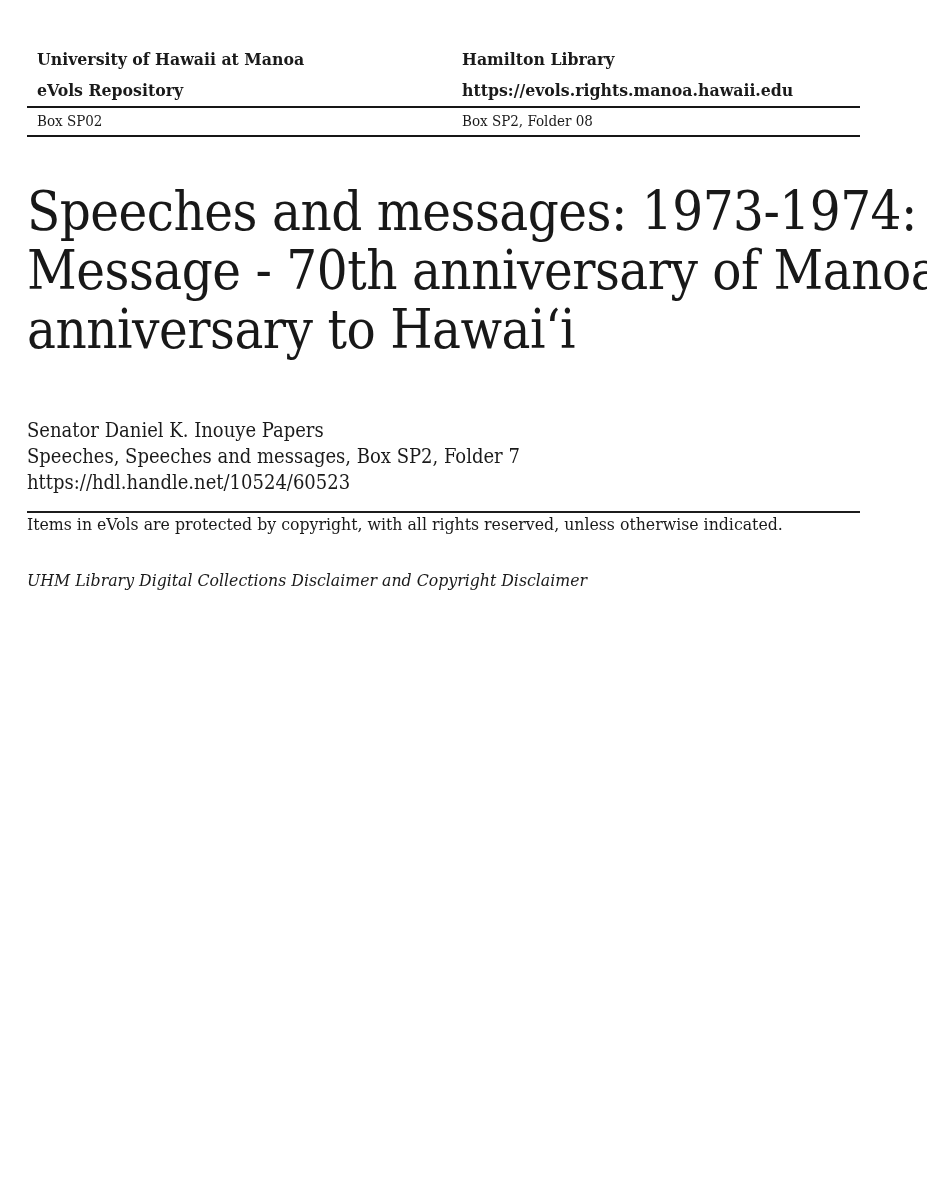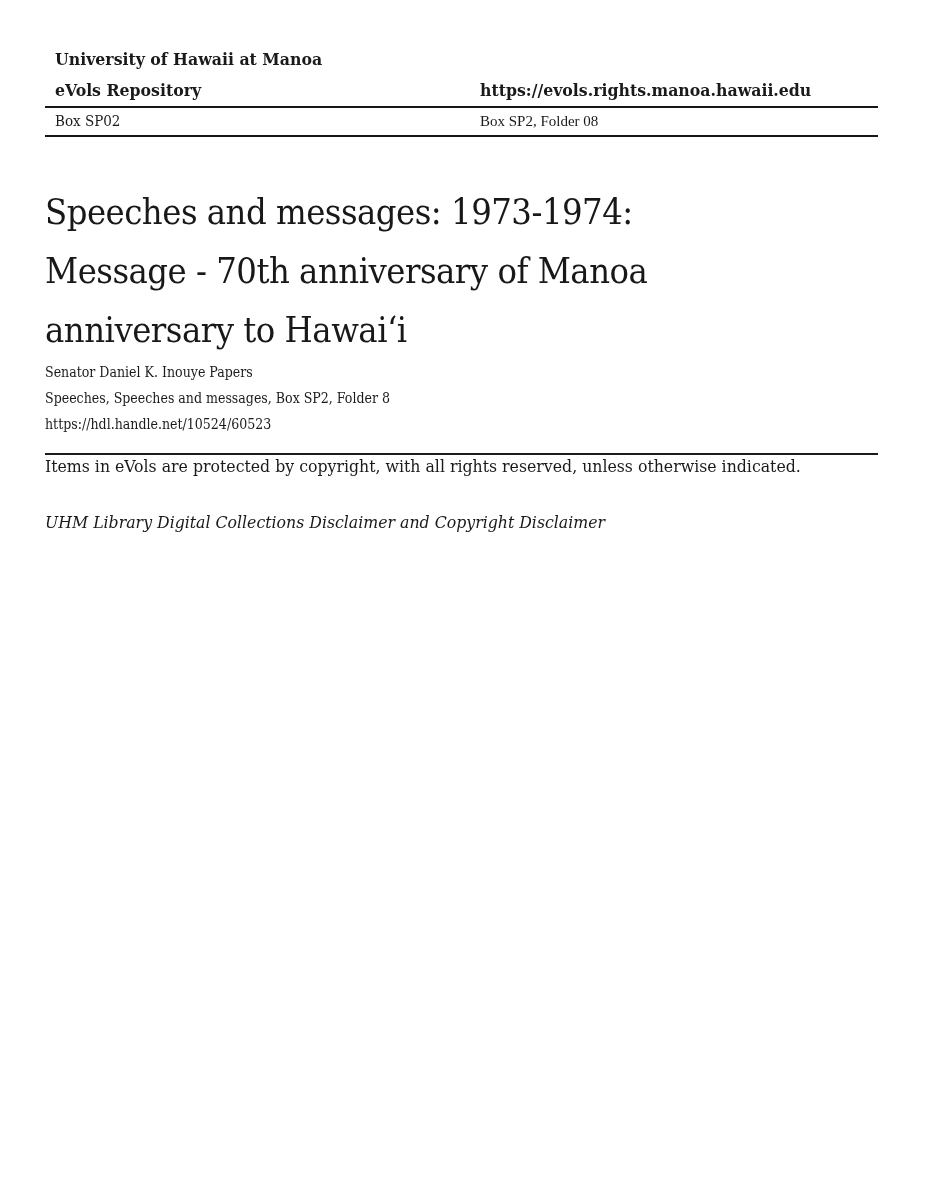"University of Hawaii at Manoa" .sheet { left: 45px -> 27px }
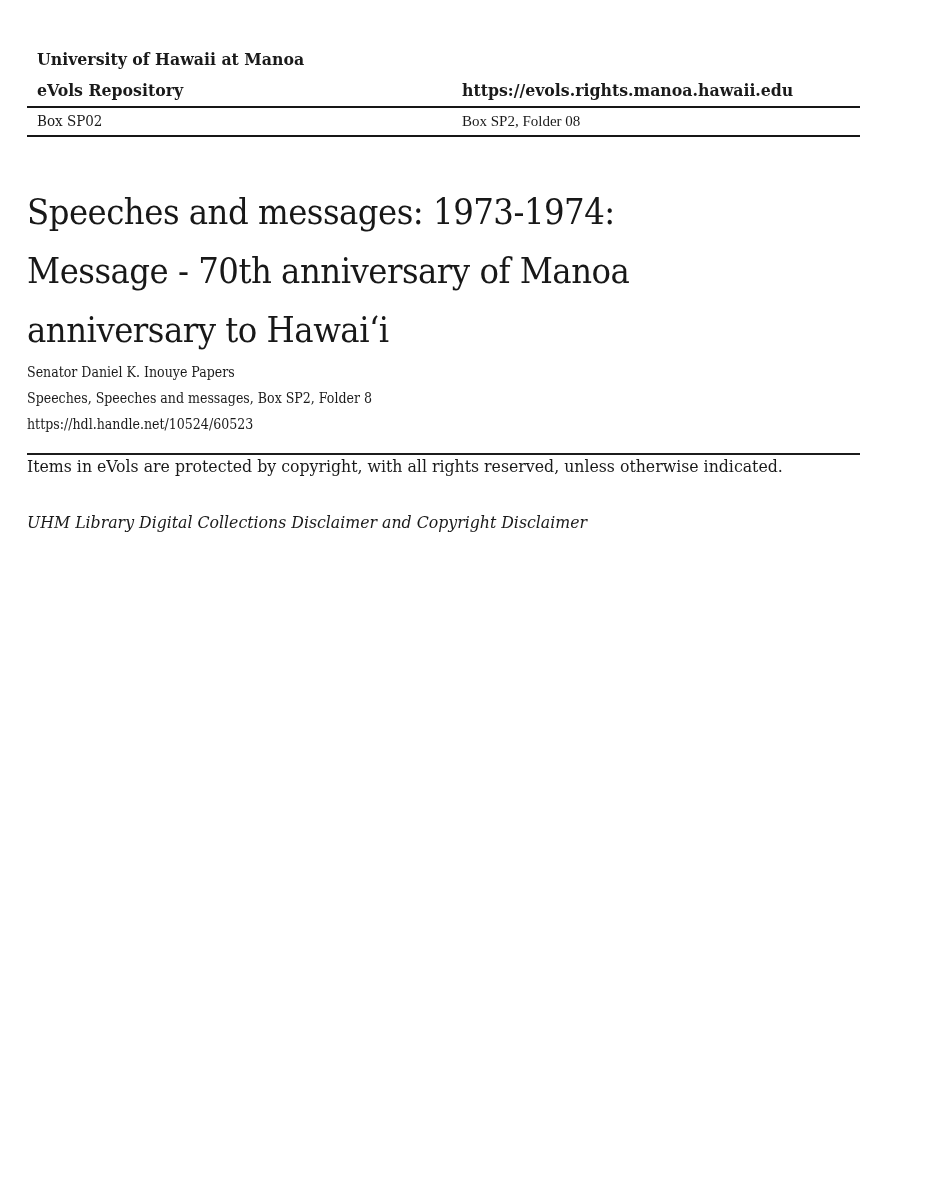"Hamilton Library" div.hdr-col-right { html: none -> <div> <div>Hamilton Library</div> </div> }
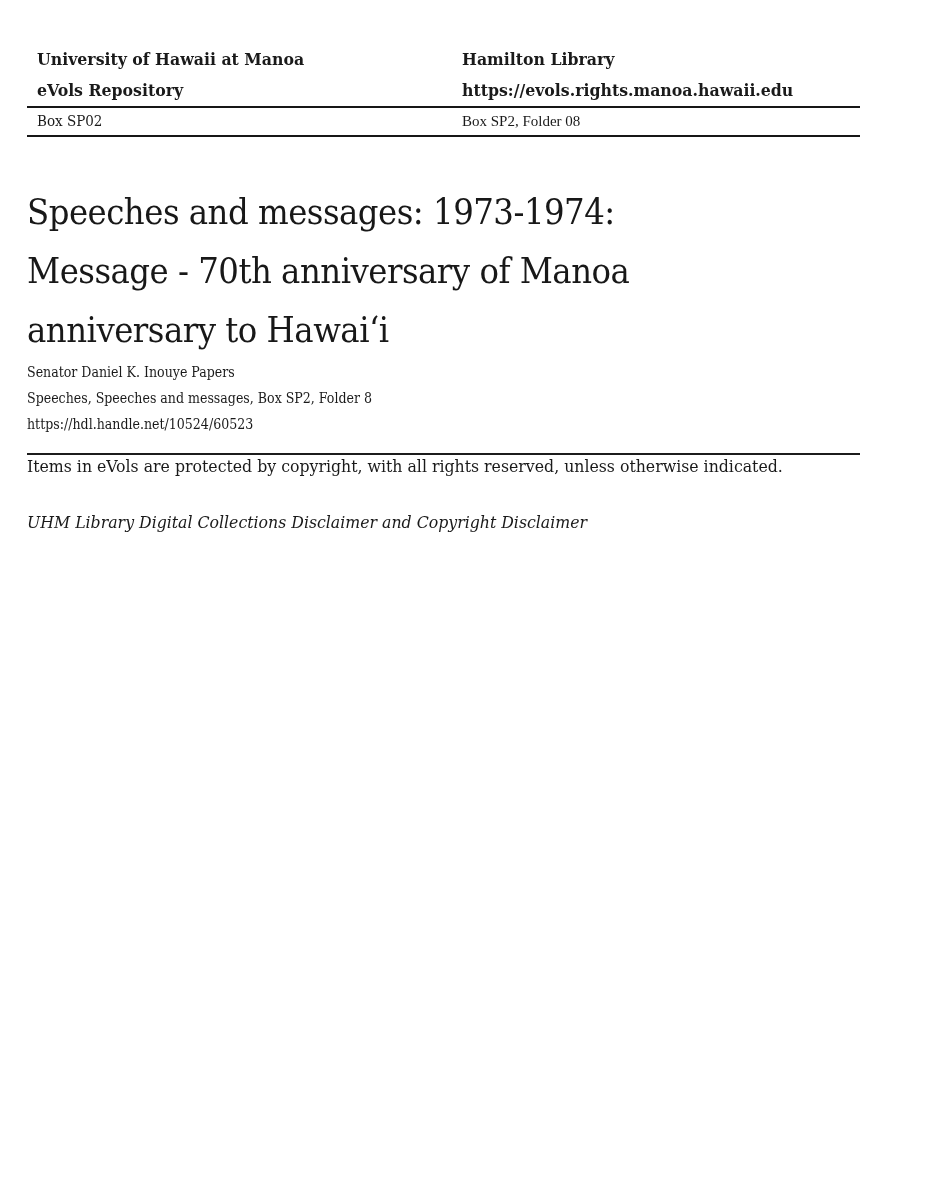"Box SP2, Folder 08" .box-cell.right { font-family: Liberation Serif, serif -> none }
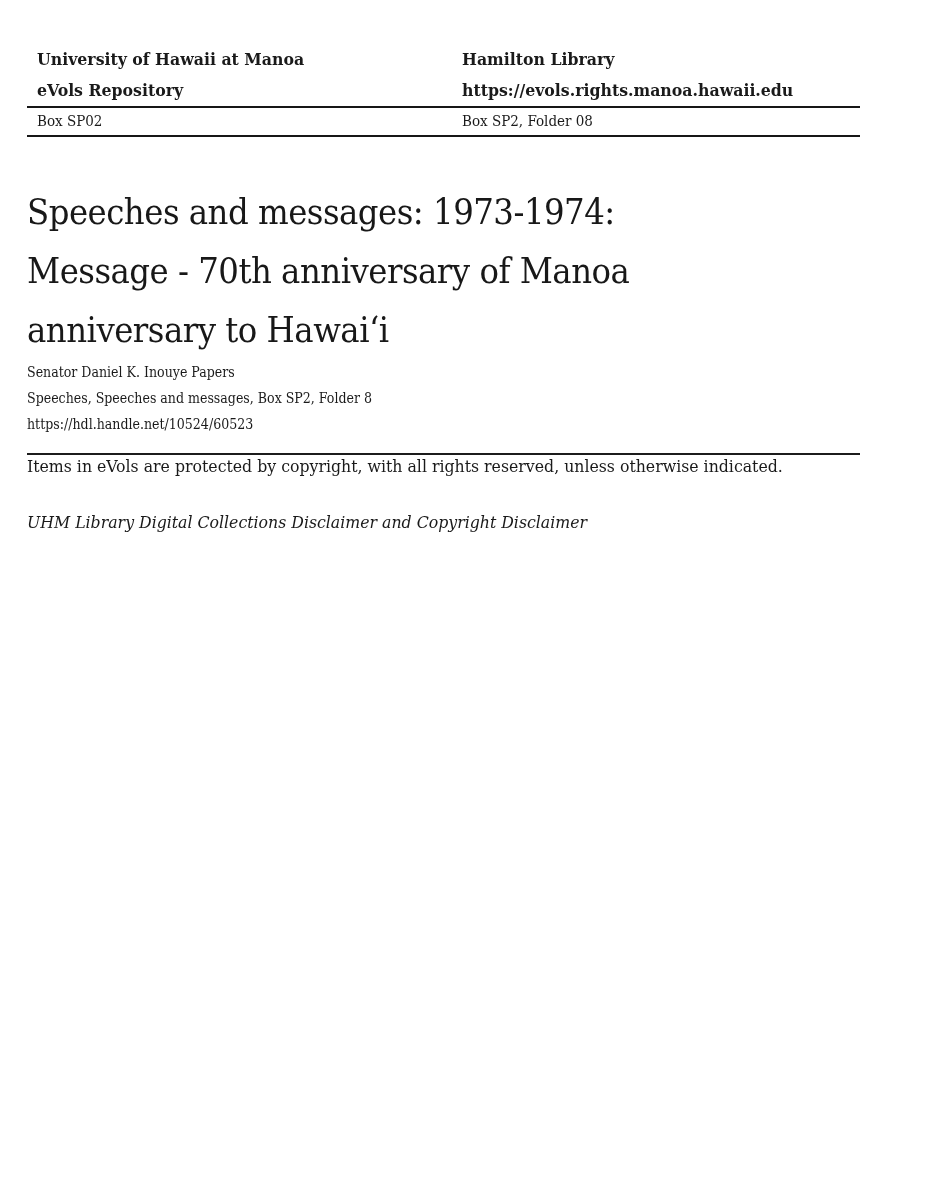"Speeches and messages: 1973-1974:" .doc-title { font-size: 36px -> 54px }
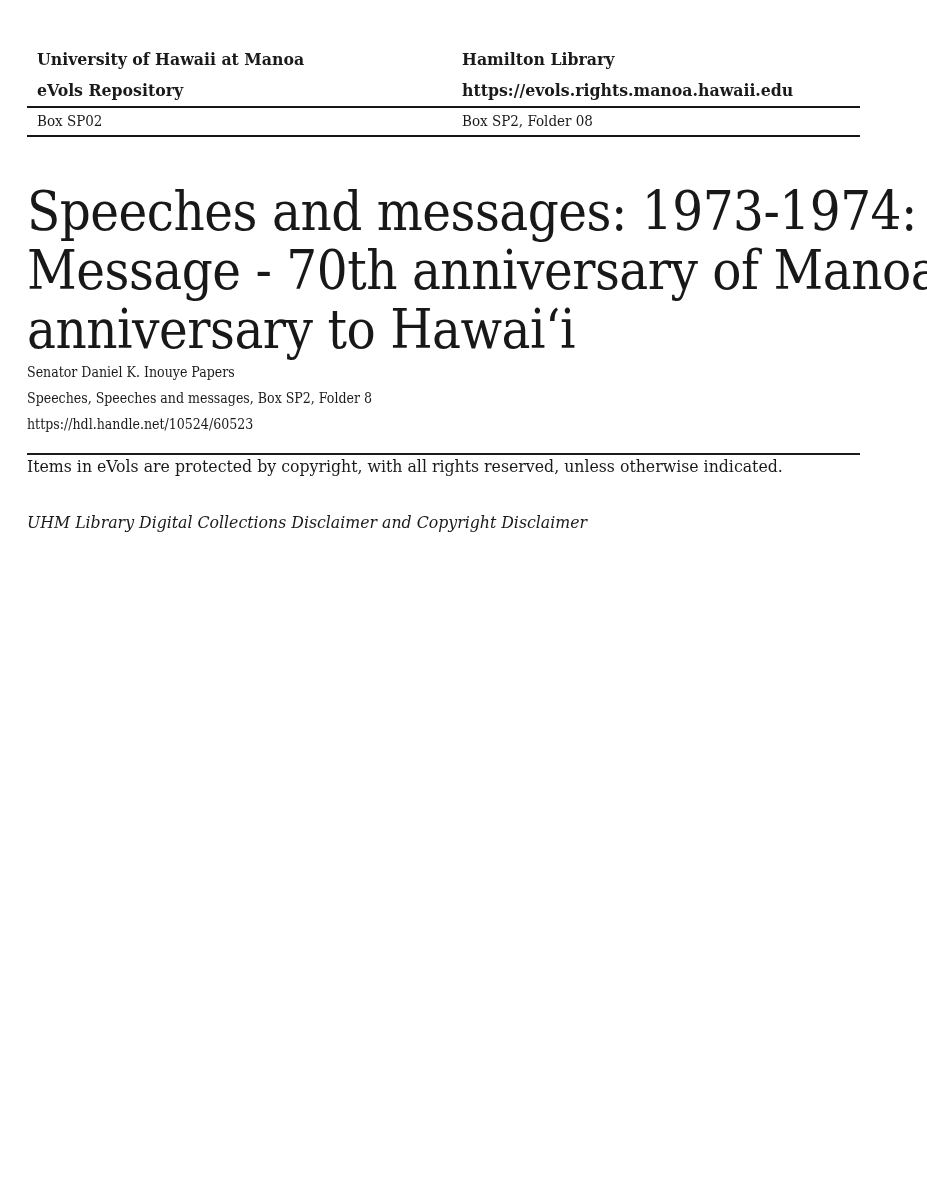"Senator Daniel K. Inouye Papers" .meta-block { font-size: 14px -> 20px; margin-top: none -> 58px }
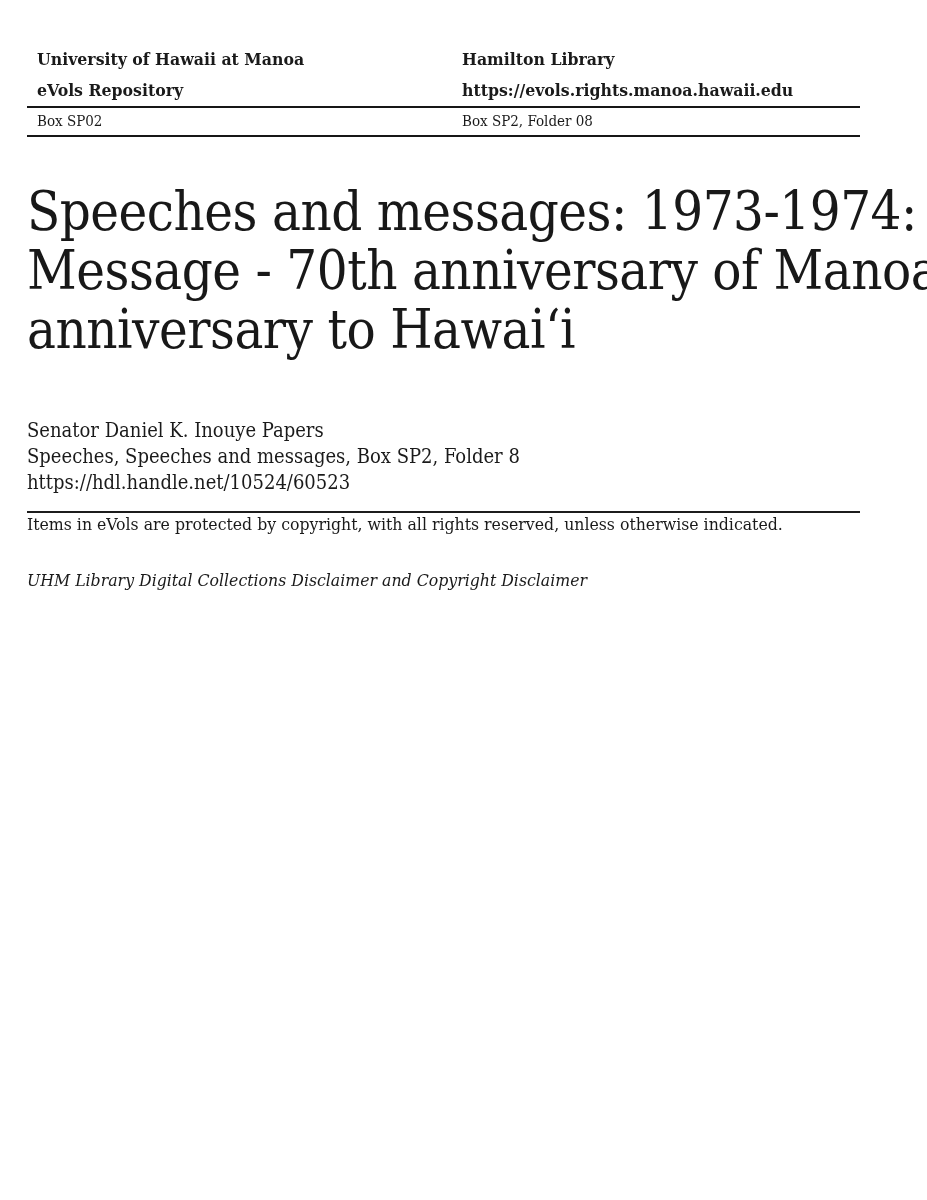"Speeches, Speeches and messages, Box" div.meta-line { text: 8 -> 7 }
